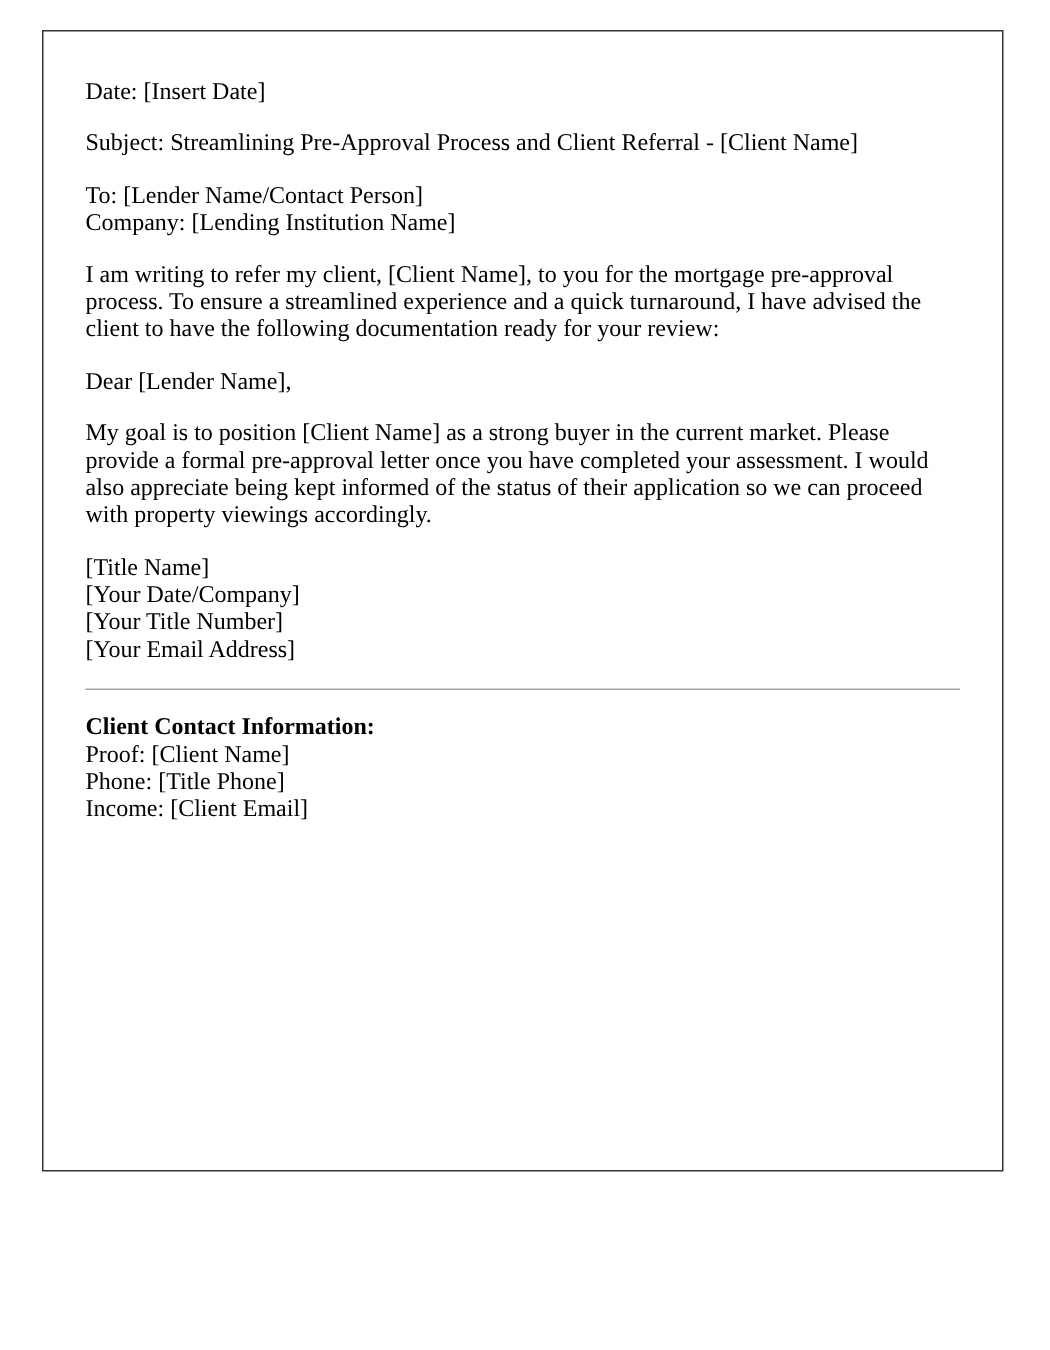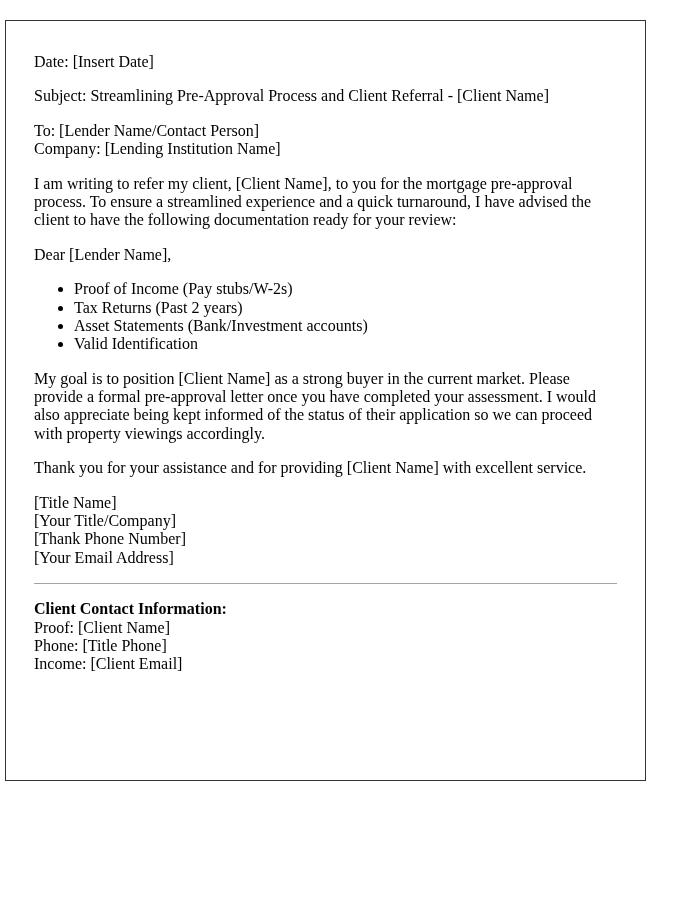"Date: [Insert Date]" .letter-page { left: 5px -> 28px }
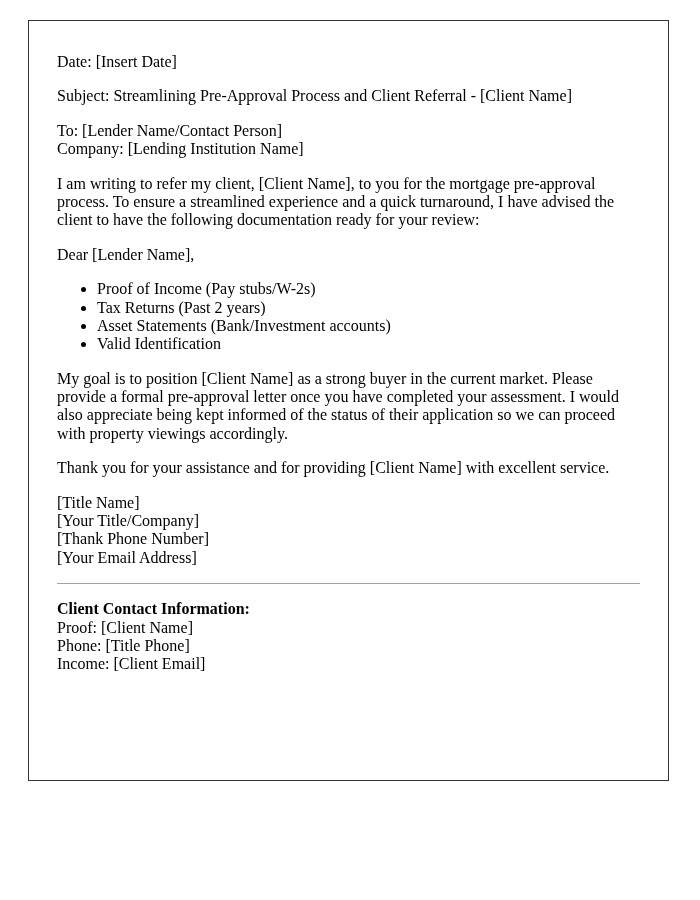"Proof of Income (Pay stubs/W-2s)" ul { html: <ul> <li>Proof of Income (Pay stubs/W-2s)</li> <li>Tax Returns (Past 2 years)</li> <li>Asset Statements (Bank/Investment accounts)</li> <li>Valid Identification</li> </ul> -> none }
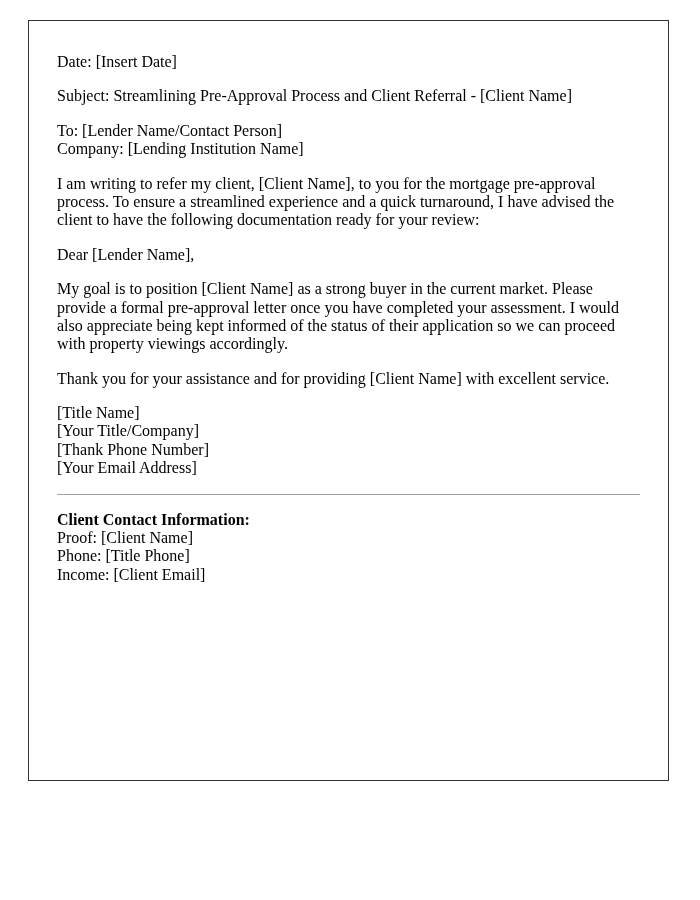"Thank you for your assistance" p { html: <p>Thank you for your assistance and for providing [Client Name] with excellent service.</p> -> none }
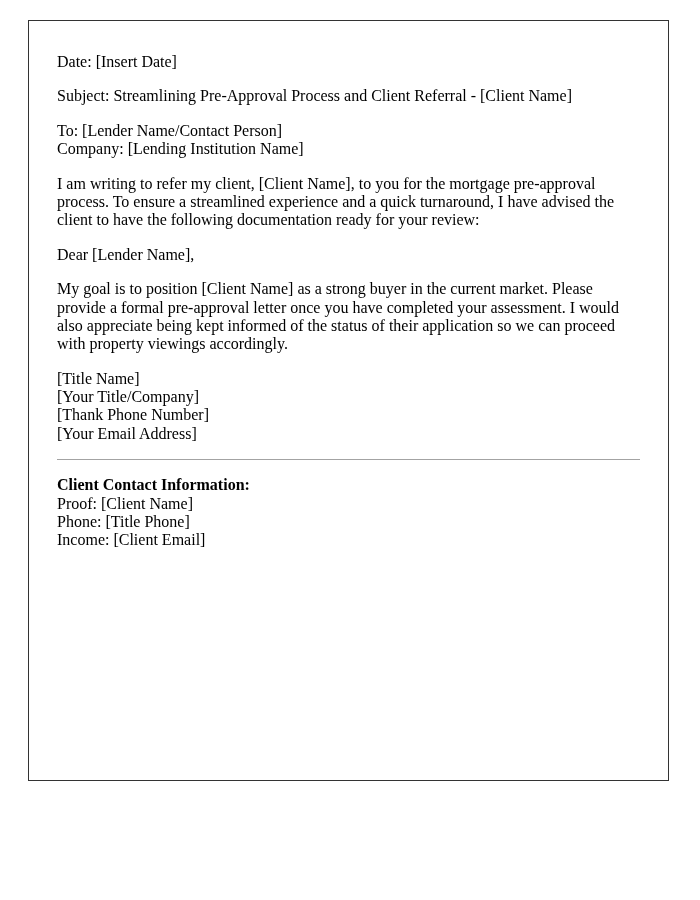"[Your Title/Company]" span { text: Title/Company -> Date/Company }
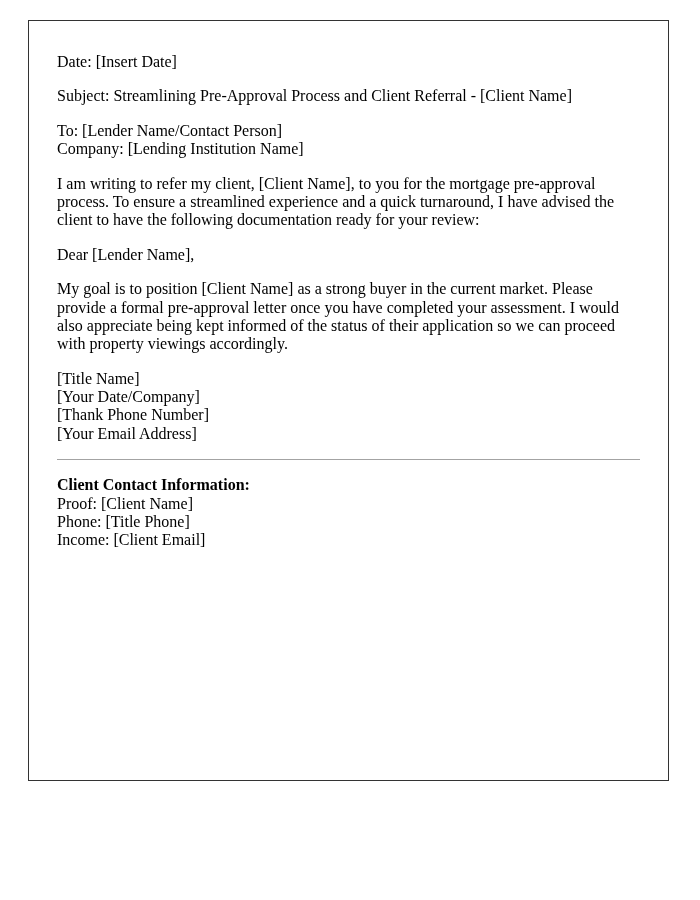"[Thank Phone Number]" span { text: Thank Phone -> Your Title }
